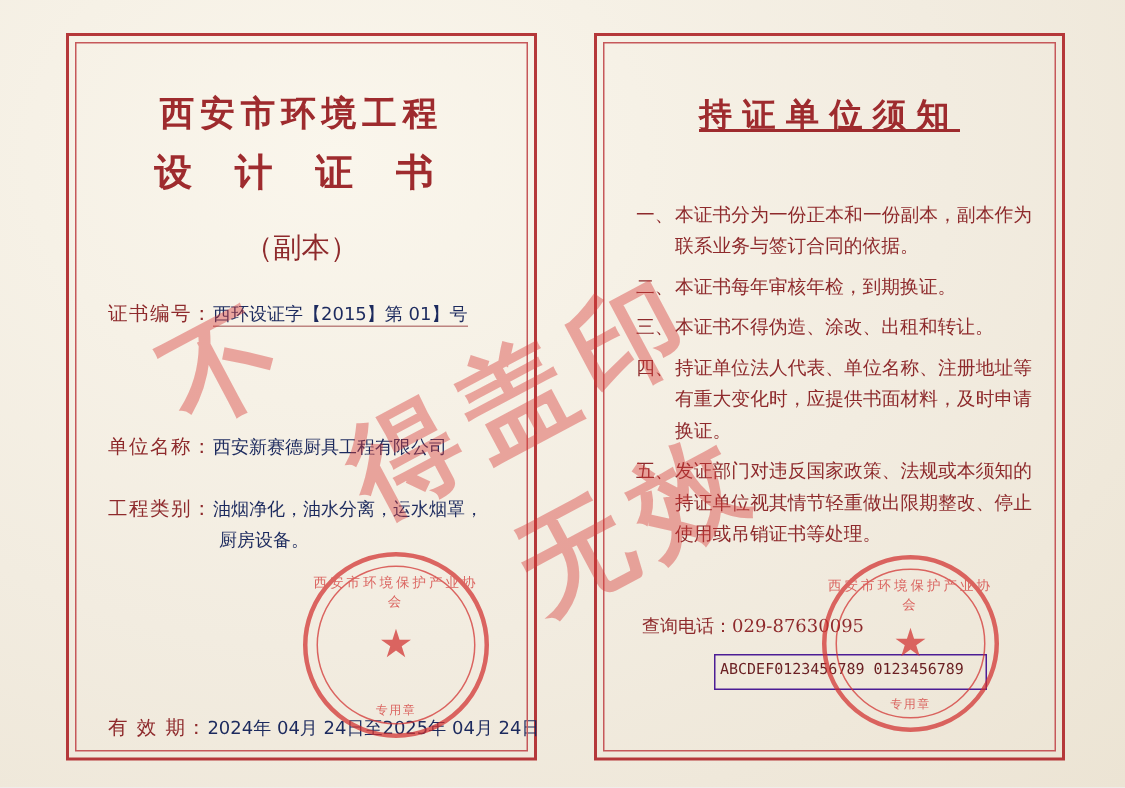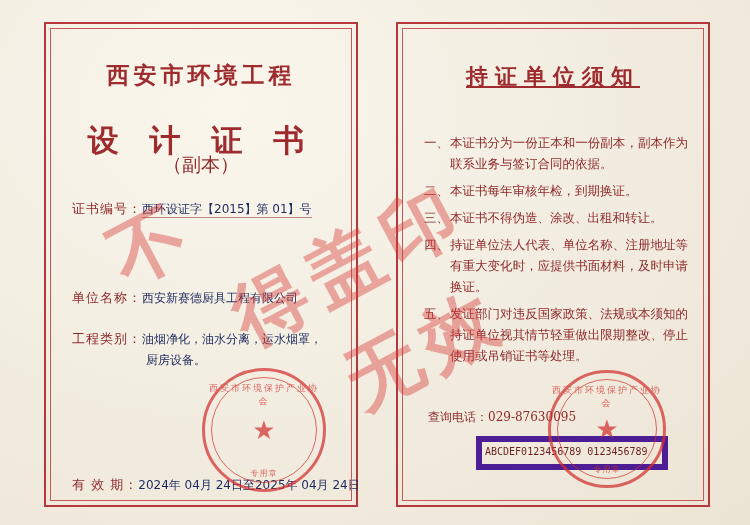"设 计 证 书" .left-title2 { font-size: 31px -> 25px; top: 96px -> 74px }
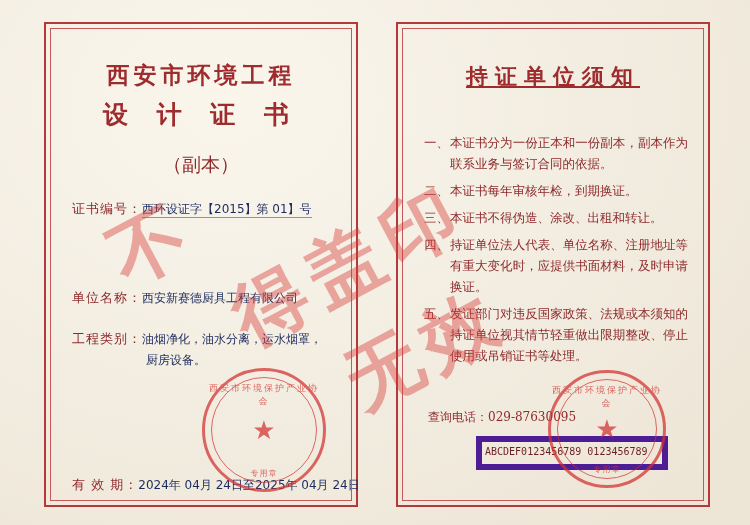"ABCDEF0123456789 0123456789" .code-box { border: 6px solid #4c1d95 -> 1px solid #4c1d95 }
